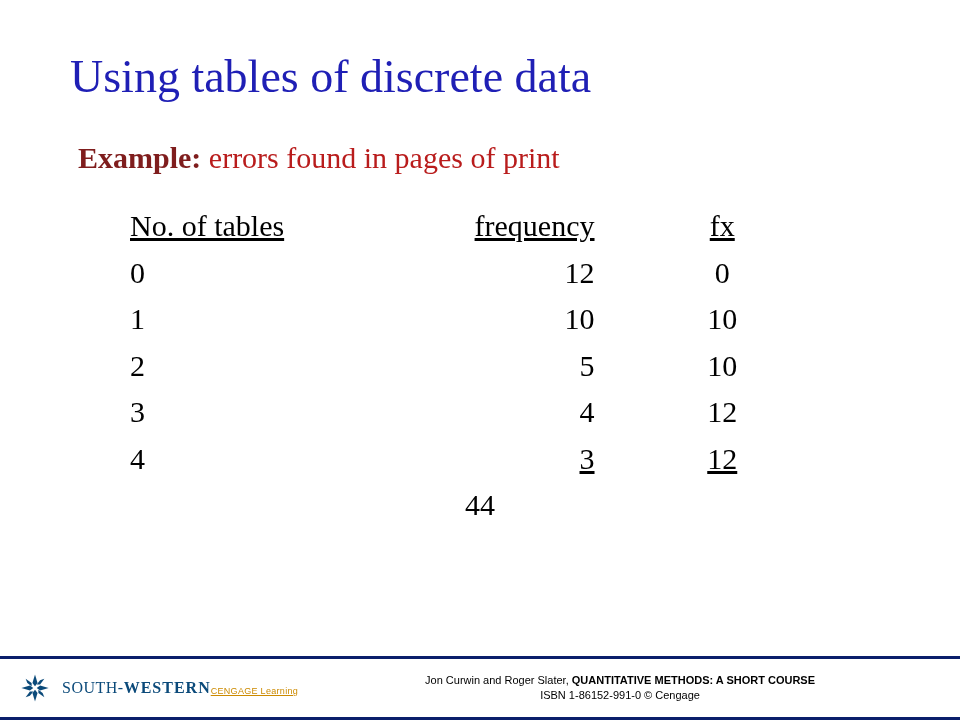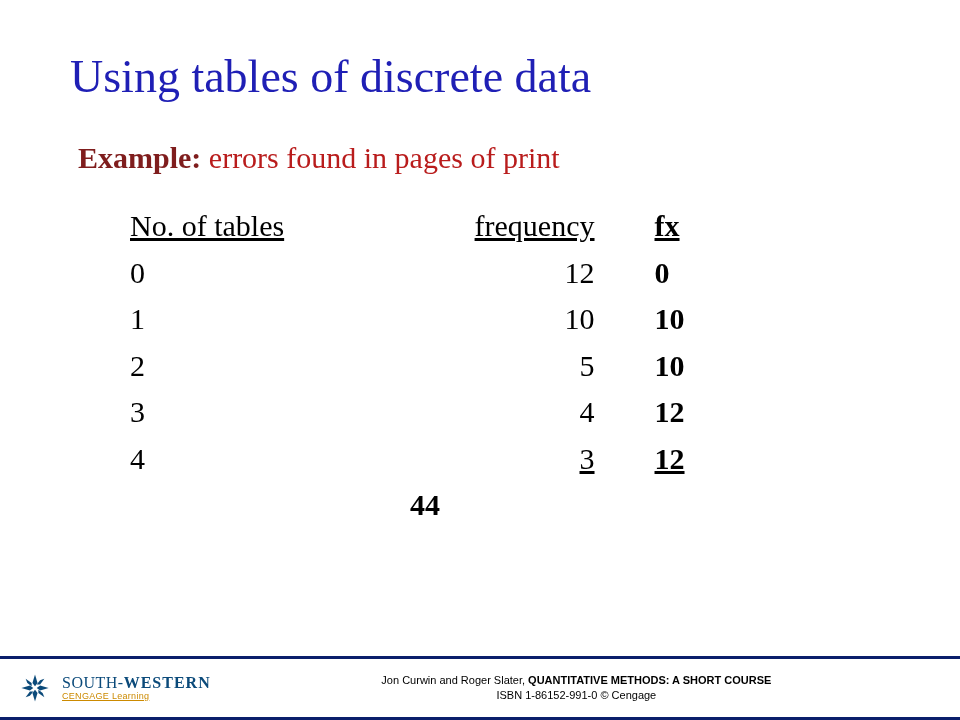"fx" .col3 { font-weight: bold -> none; text-align: left -> center }
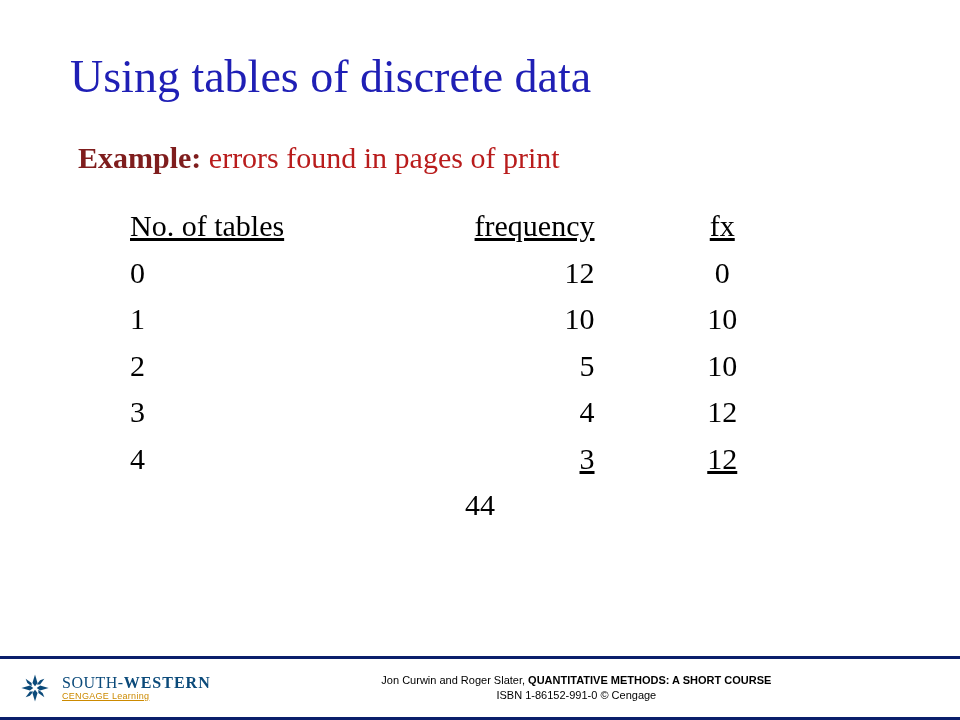"SOUTH-WESTERN" .logo-text { align-items: none -> flex-end; flex-direction: column -> none }
